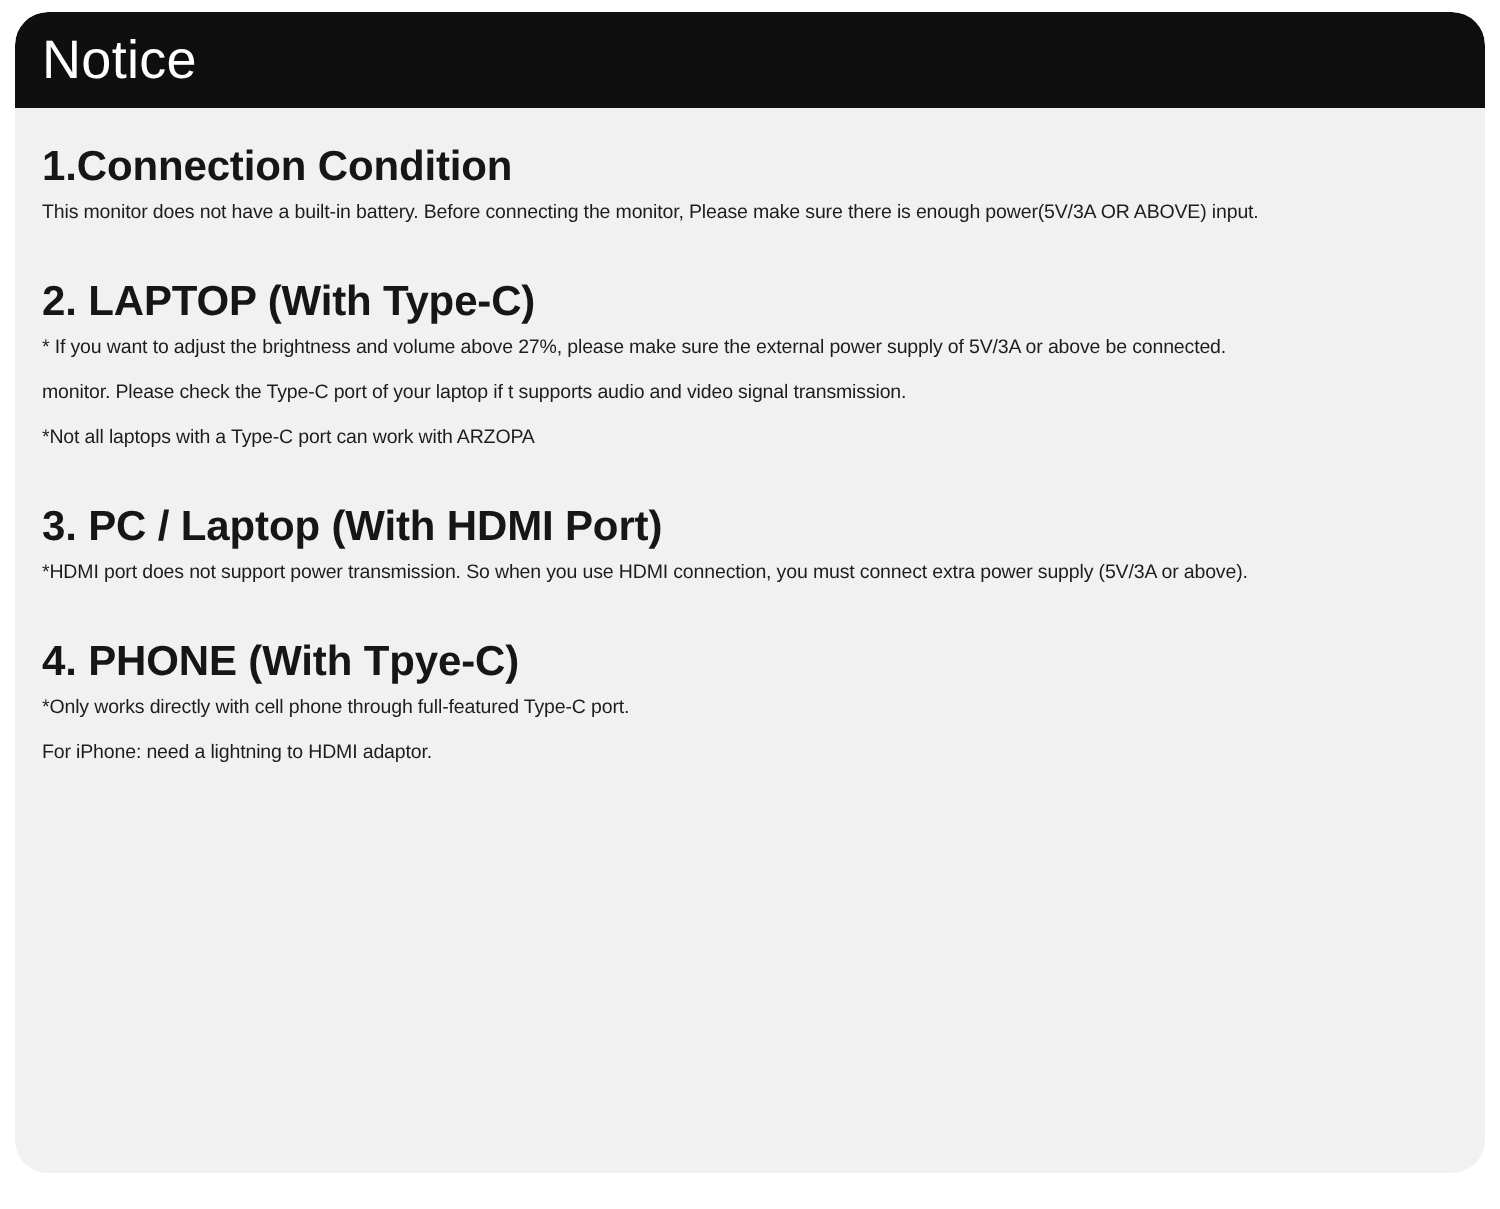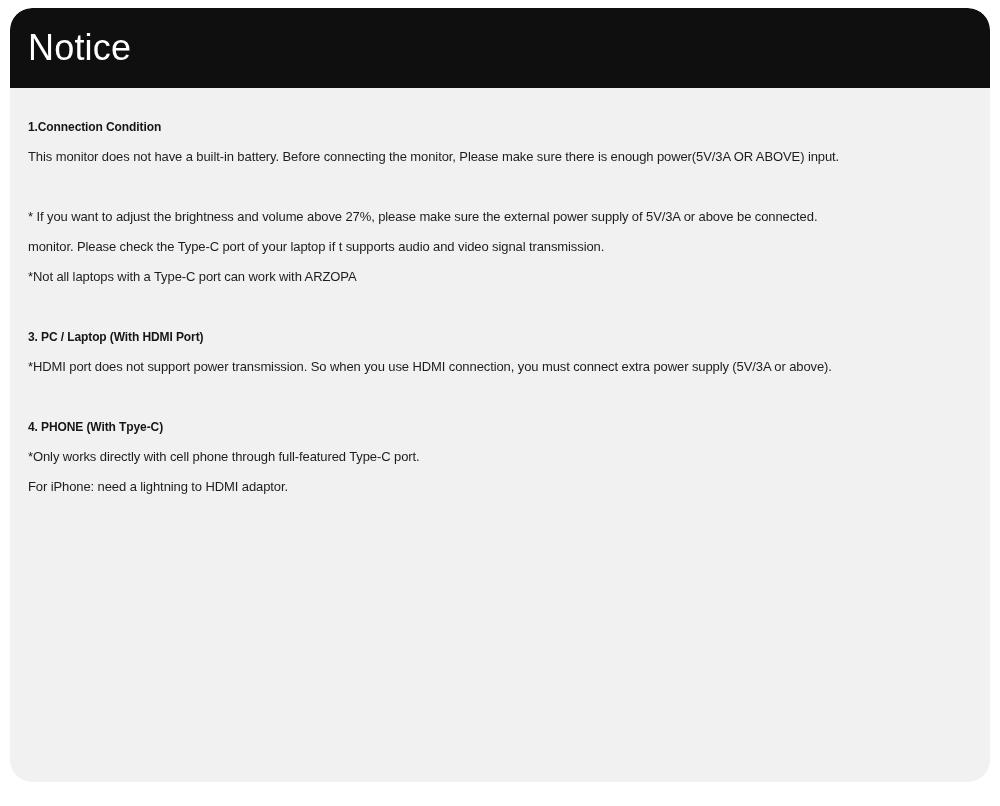"Notice" .notice-header { height: 80px -> 64px }
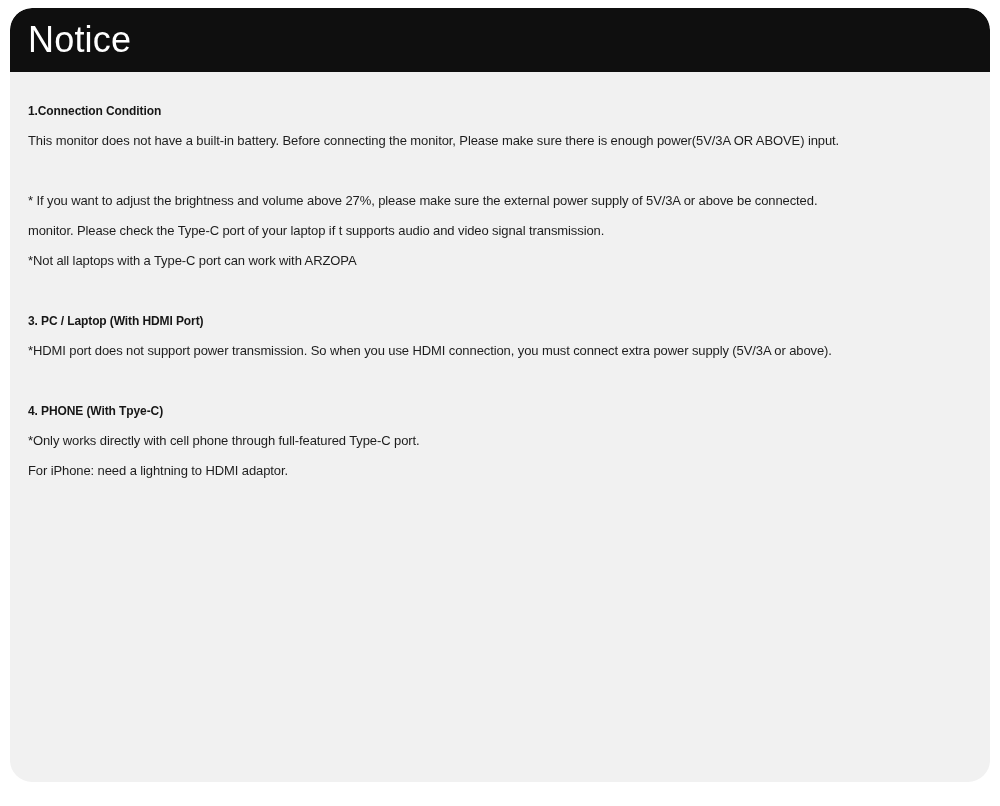"1.Connection Condition" .section-heading { font-size: 12px -> 28px }
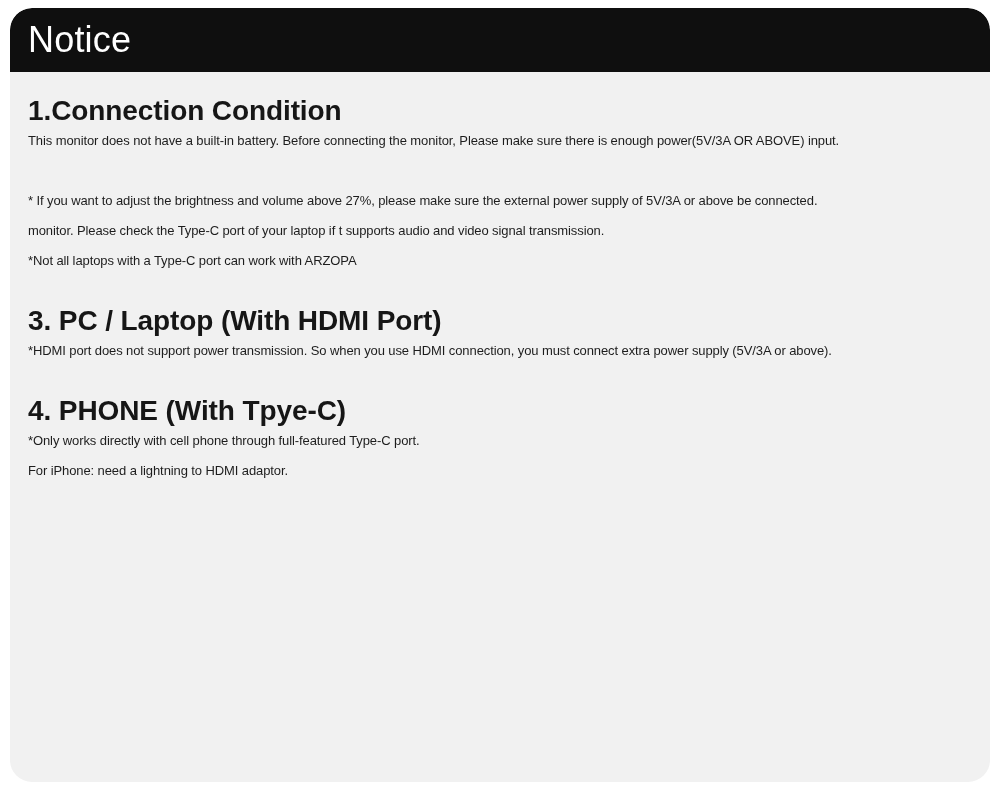"2. LAPTOP (With Type-C)" div.section-heading { html: none -> <div>2. LAPTOP (With Type-C)</div> }
